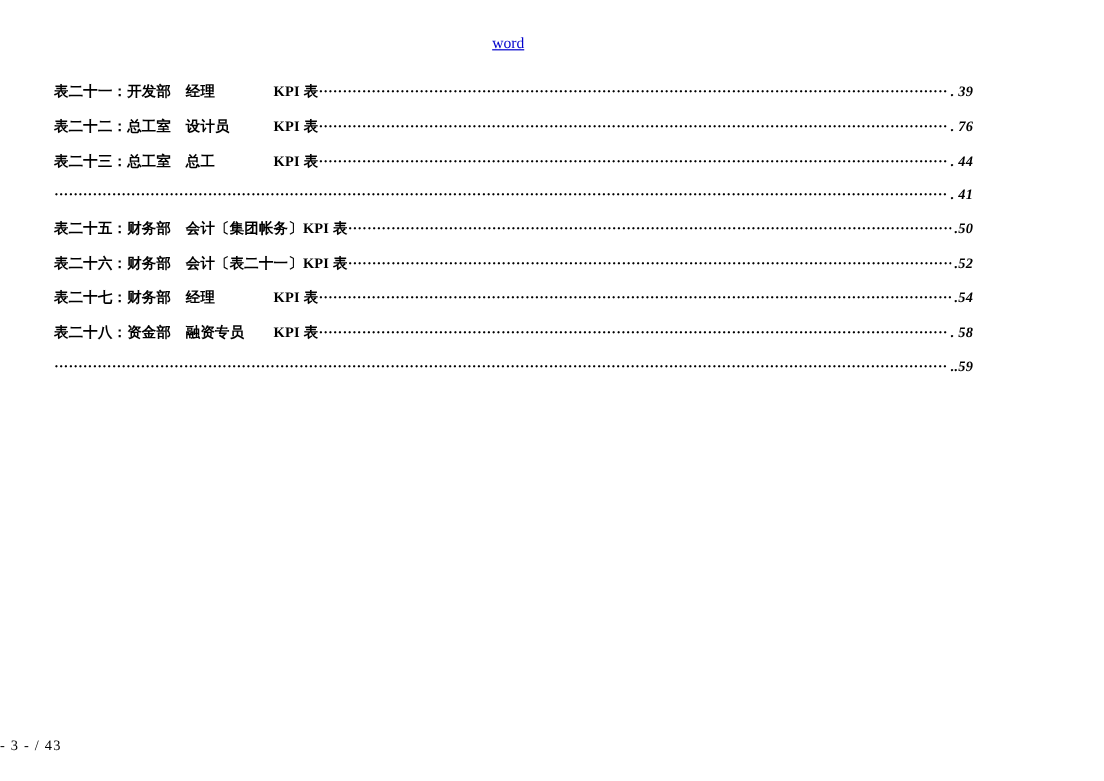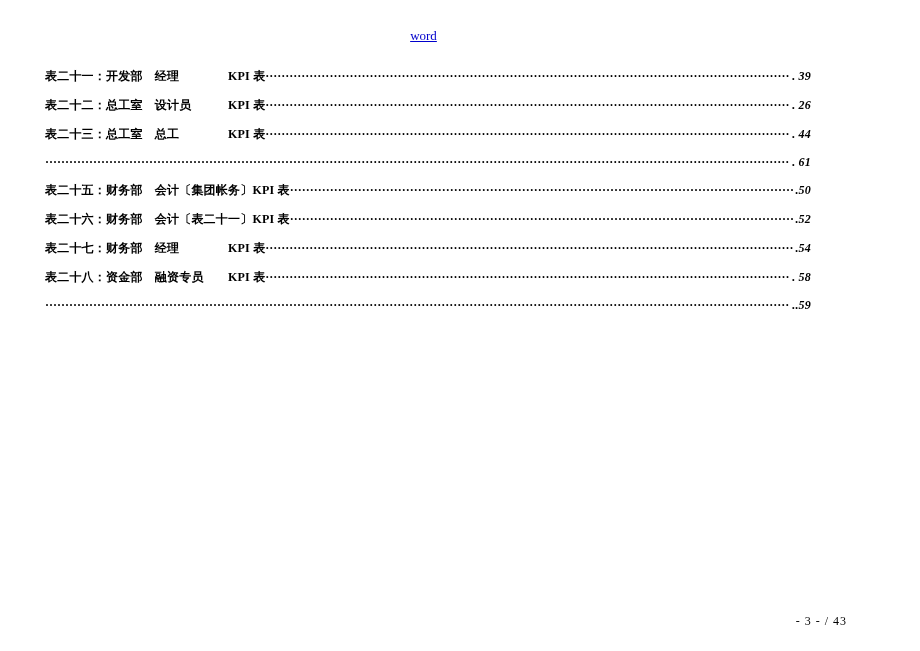"26" span { text: 26 -> 76 }
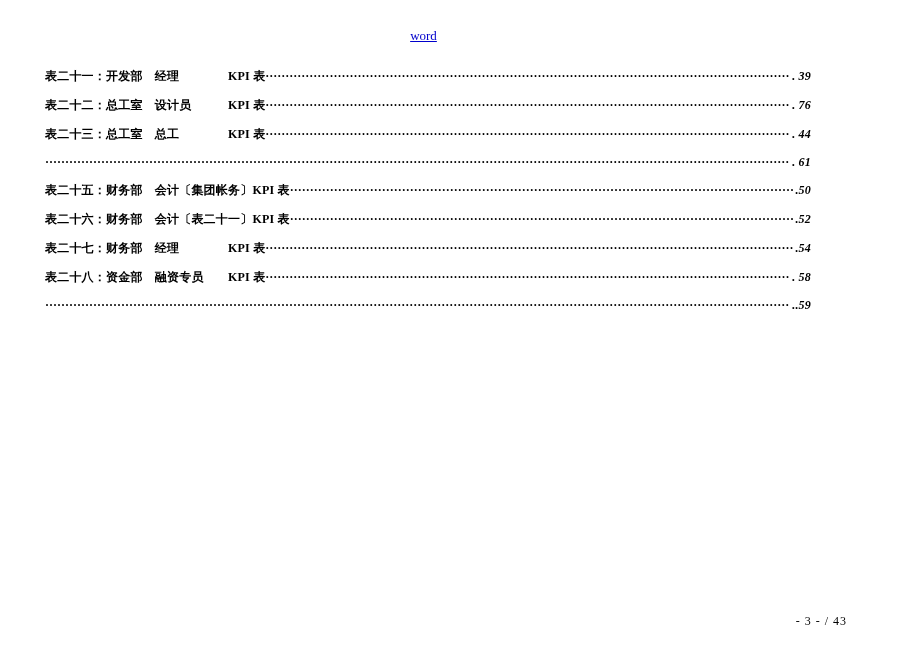"61" span { text: 61 -> 41 }
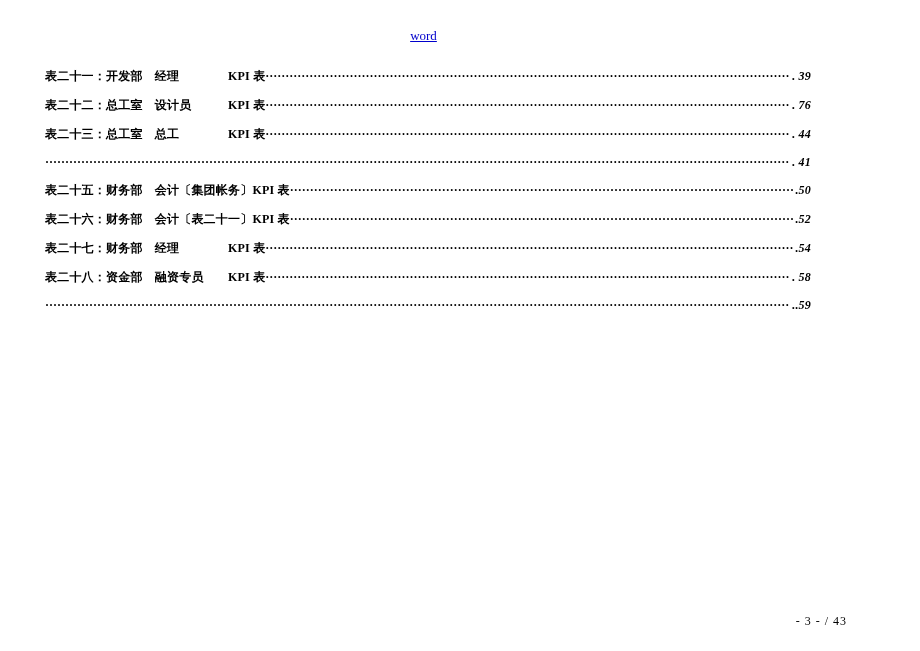"- 3 - / 43" .footer { text-align: right -> left }
